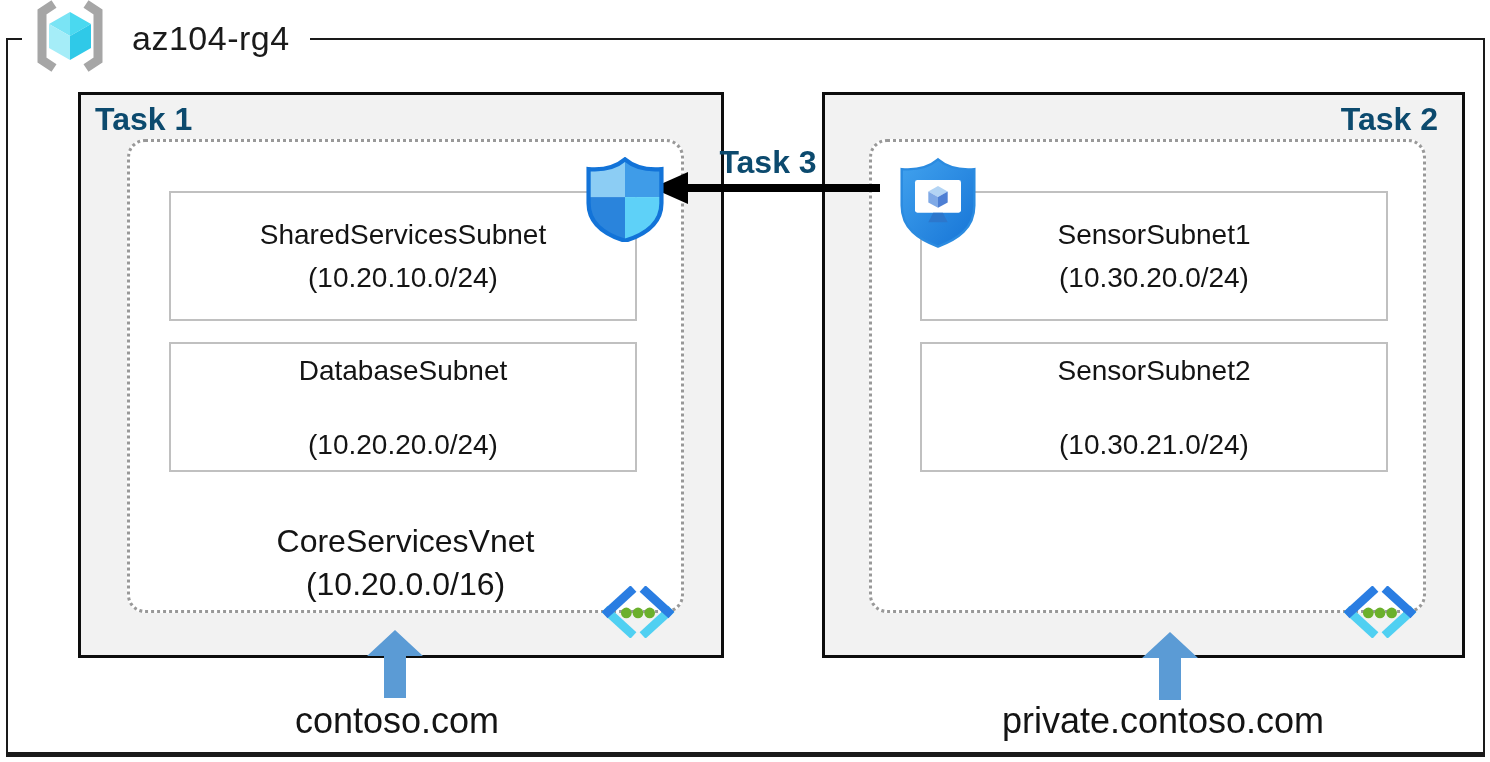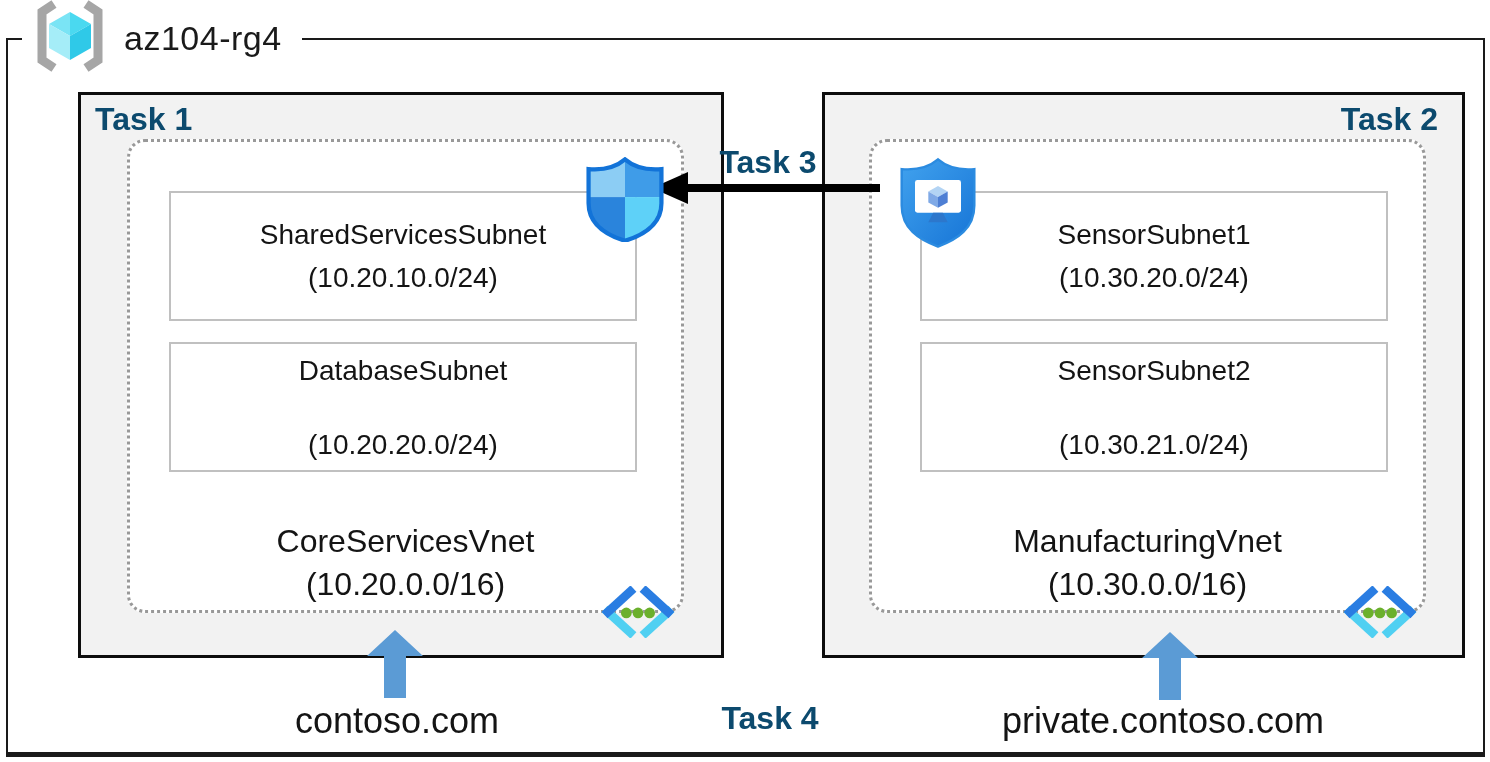"az104-rg4" .rg-header { gap: 16px -> 24px }
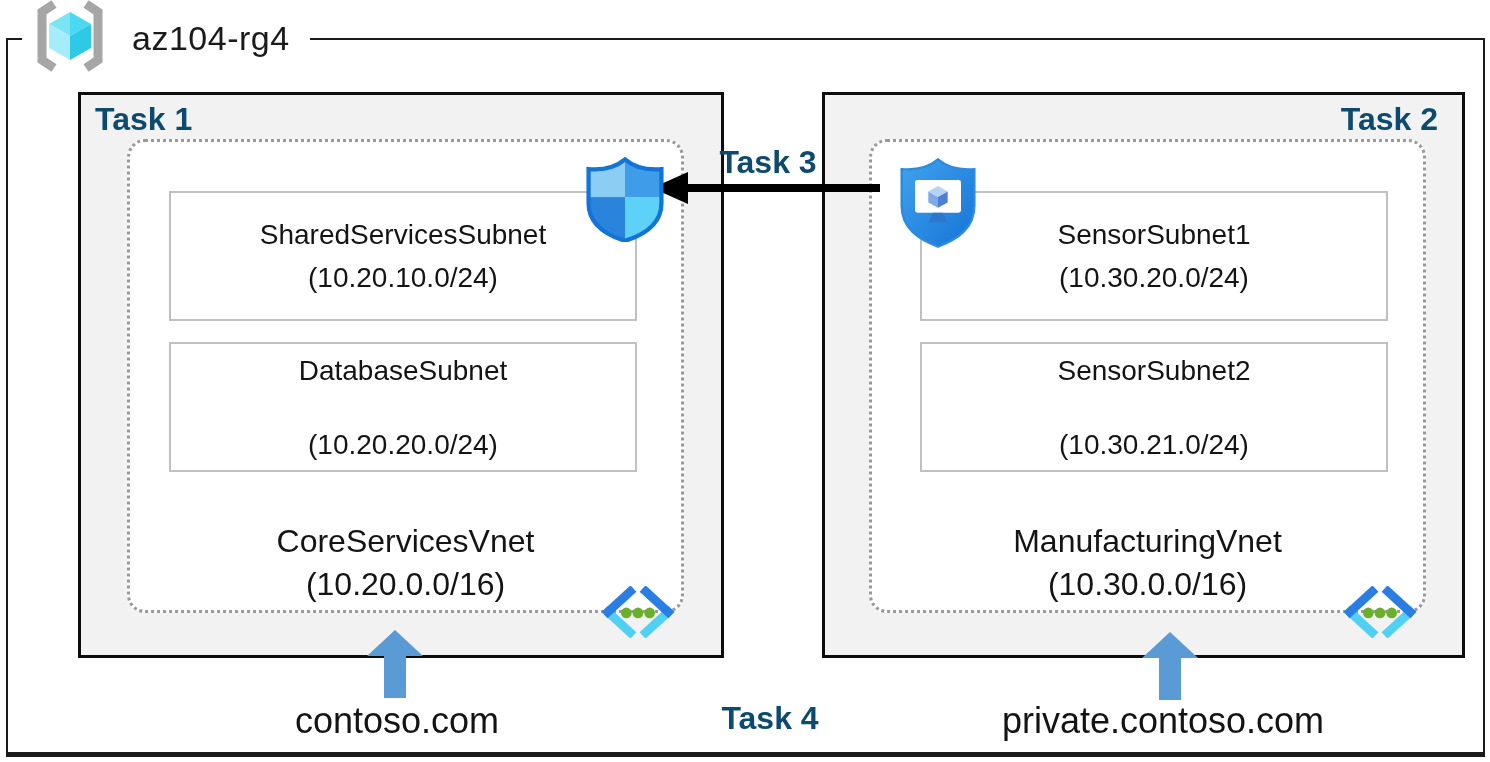"ManufacturingVnet" div.vnet-label { html: <div> <div>ManufacturingVnet</div> <div>(10.30.0.0/16)</div> </div> -> none }
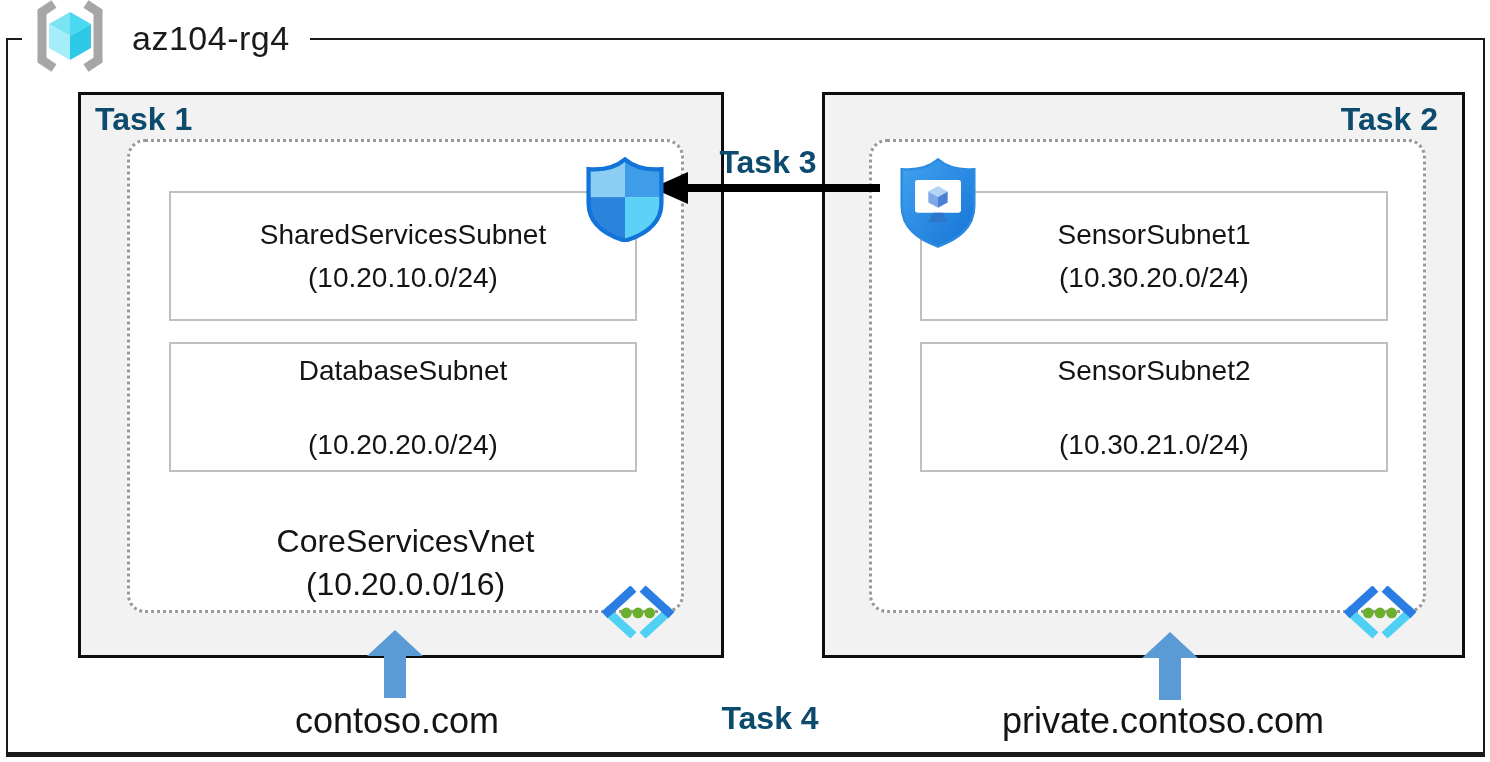"Task 4" div.task-label { html: <div>Task 4</div> -> none }
